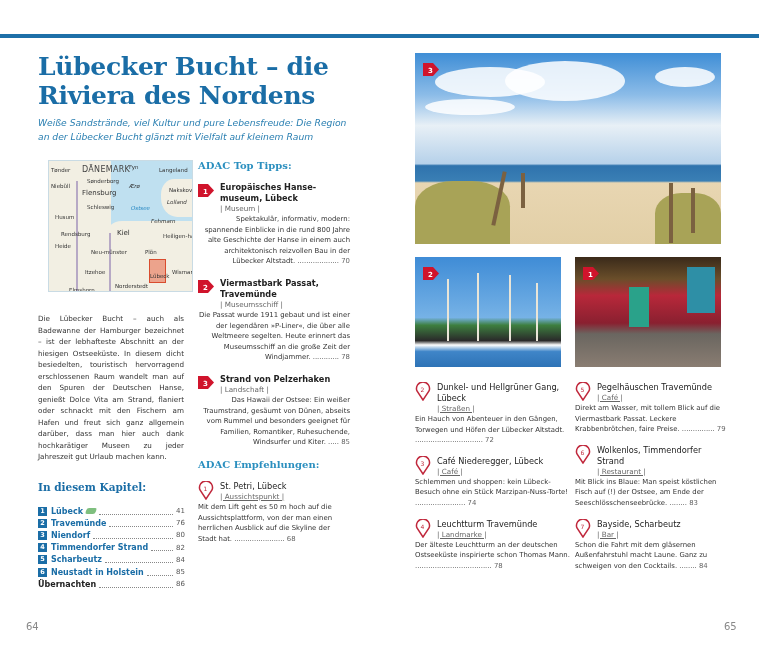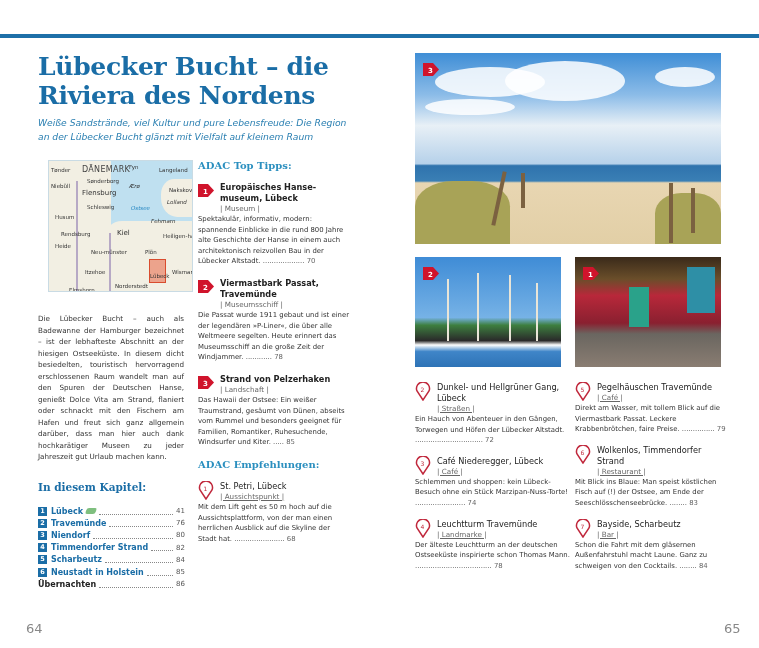"Spektakulär, informativ, modern:" .tip .desc { text-align: none -> right }
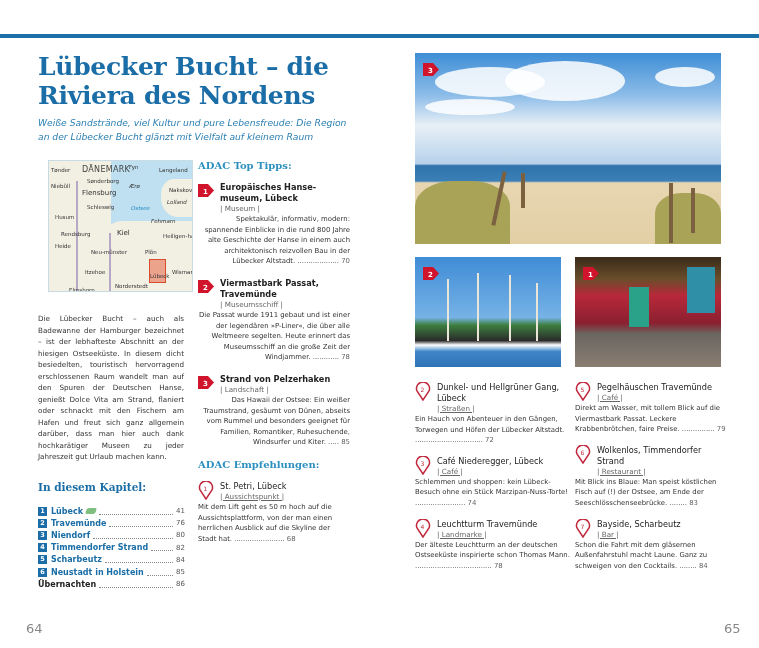"64" .pagenum { font-size: 13px -> 10px }
